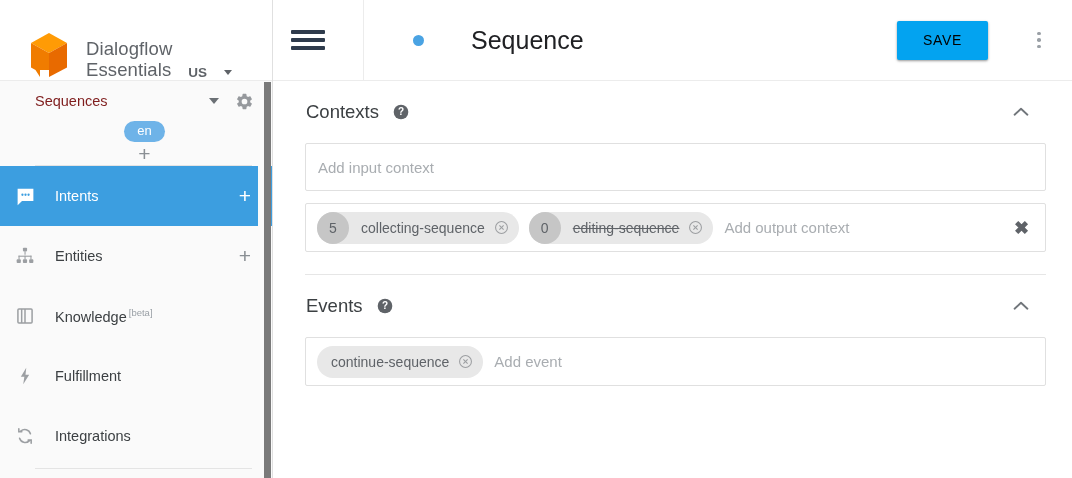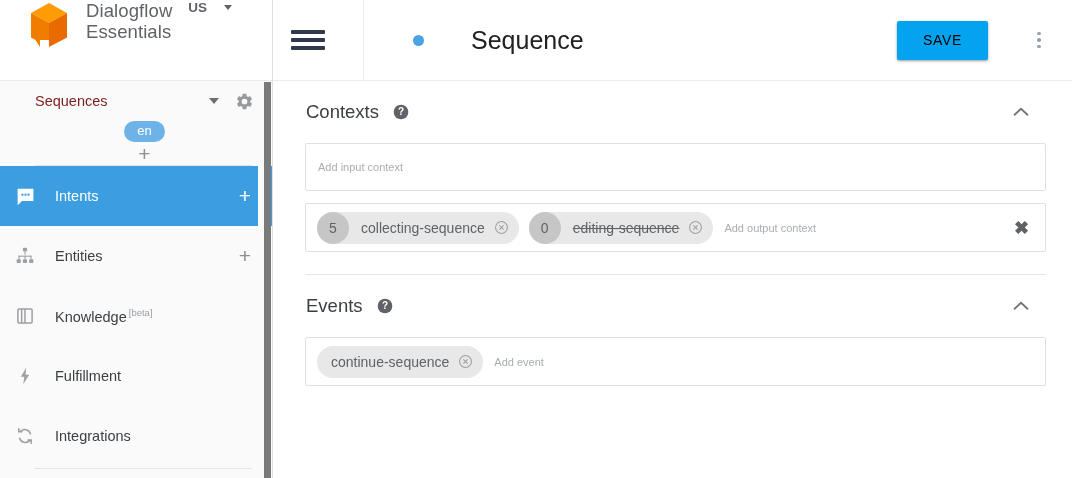"Dialogflow" .brand { align-items: flex-start -> flex-end }
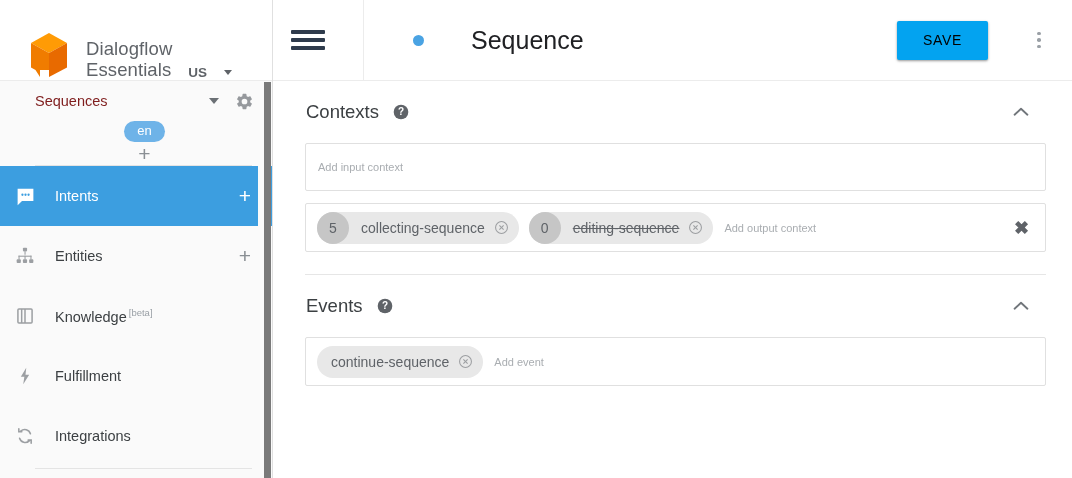"Add input context" .placeholder { font-size: 11px -> 15px }
